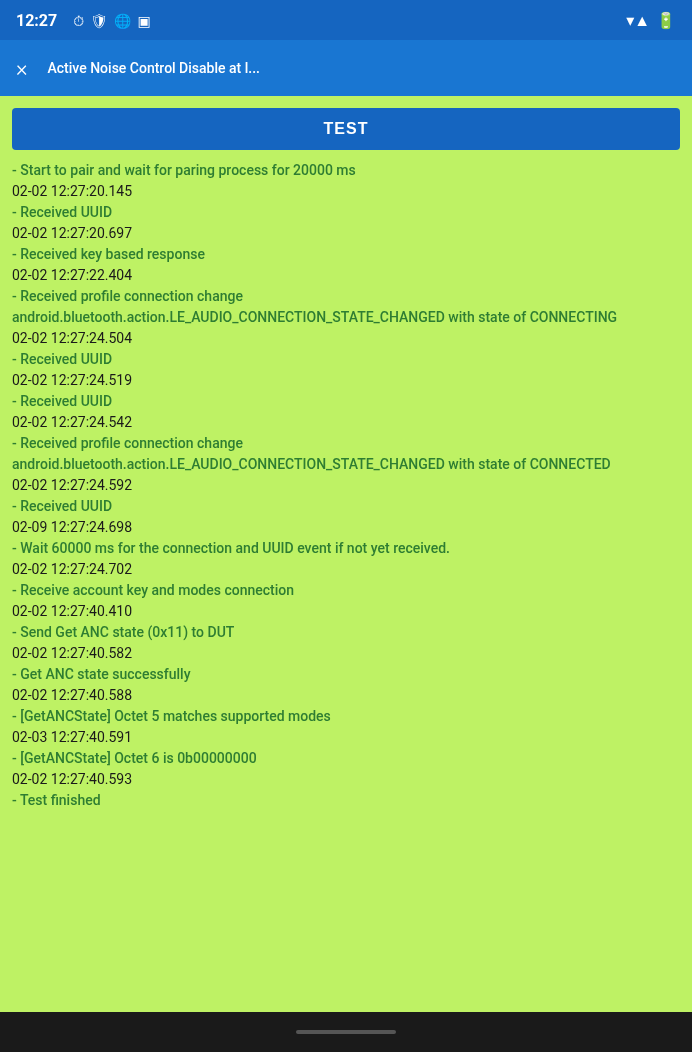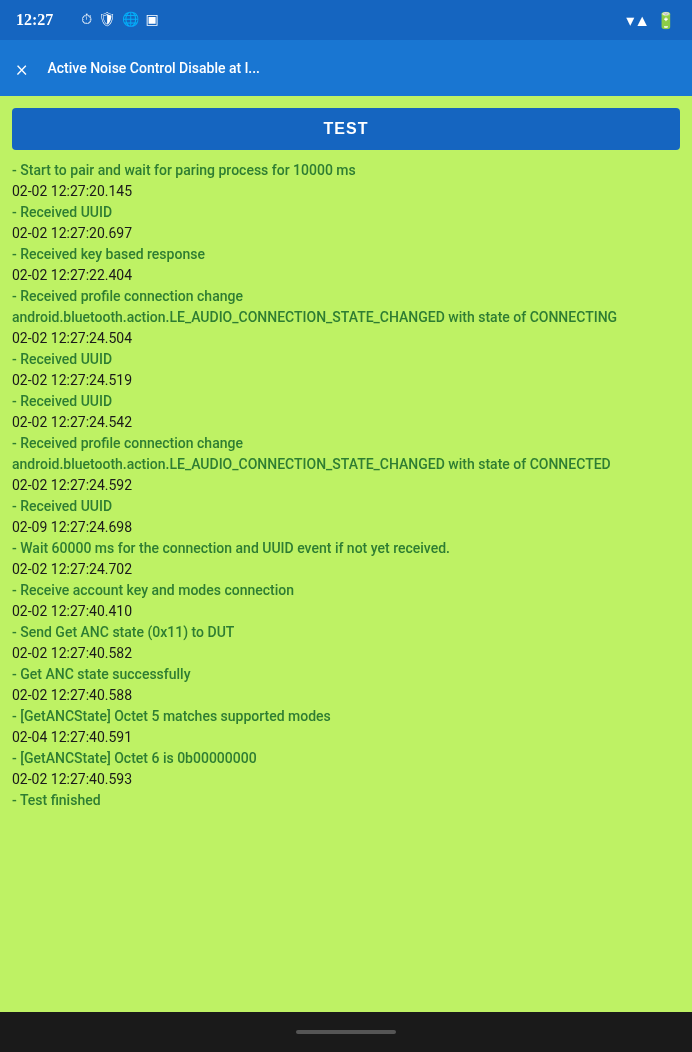"12:27" .status-bar-left { align-items: flex-start -> flex-end; font-family: Liberation Serif, serif -> none; gap: 28px -> 16px }
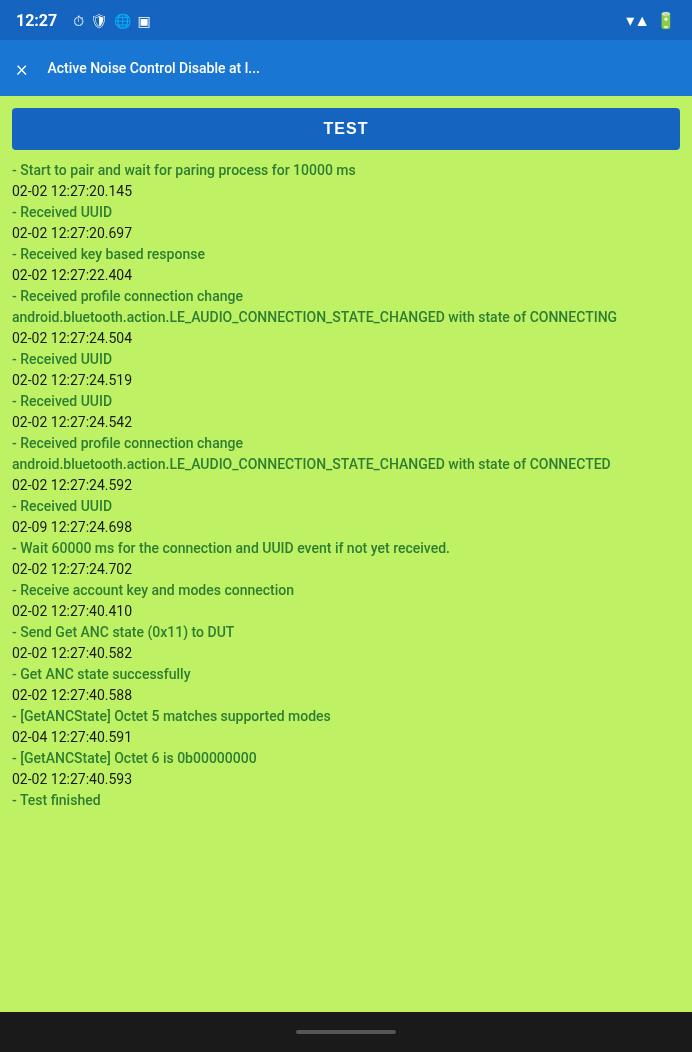"- Start to pair and" div.log-entry { text: 10000 -> 20000 }
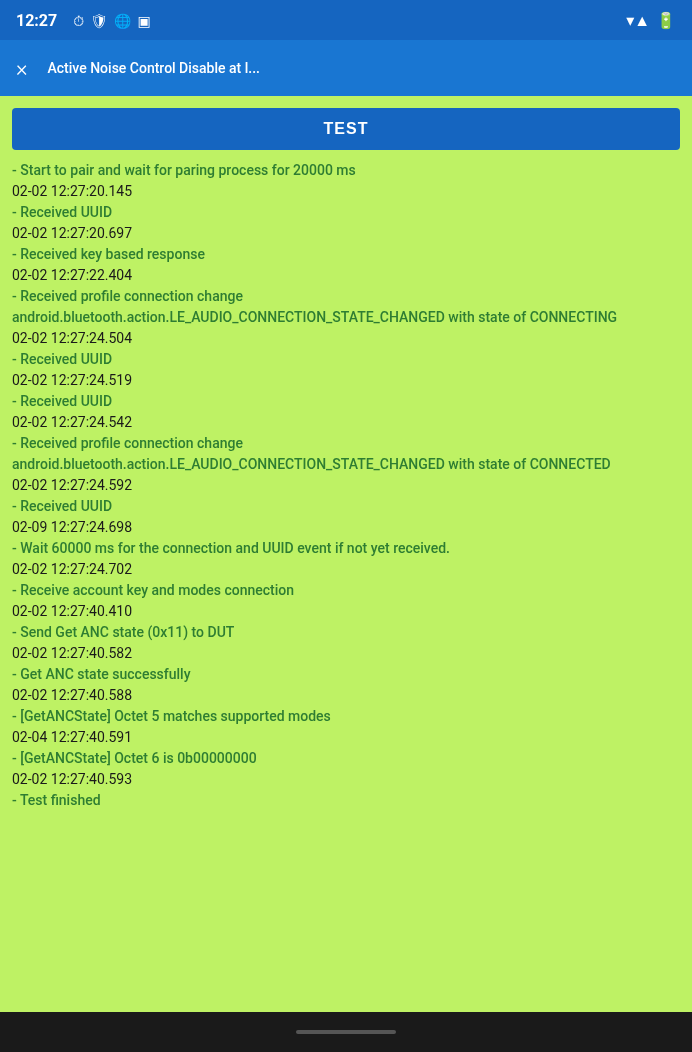"02-04 12:27:40.591" div.log-entry { text: 02-04 -> 02-03 }
